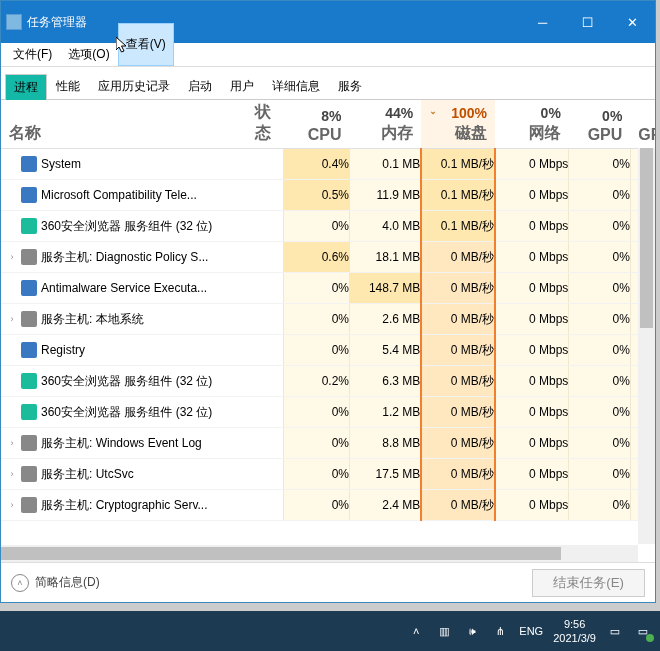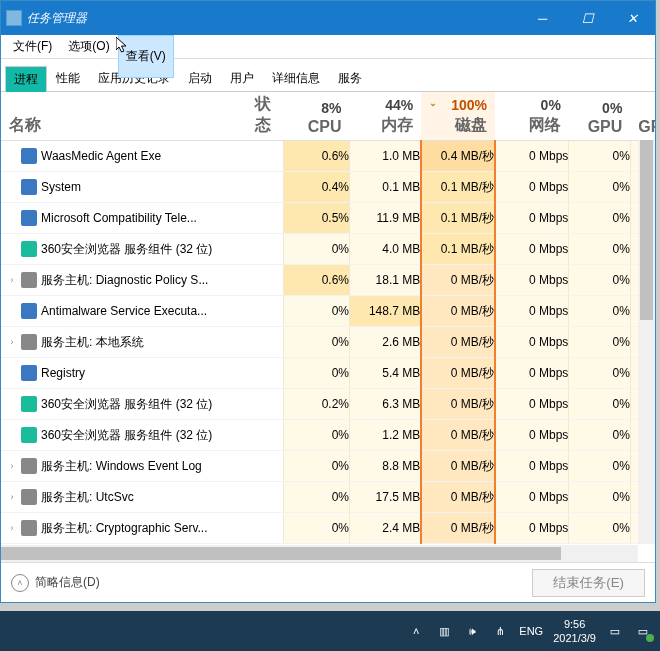"任务管理器" .titlebar { font-style: italic -> none; height: 34px -> 42px }
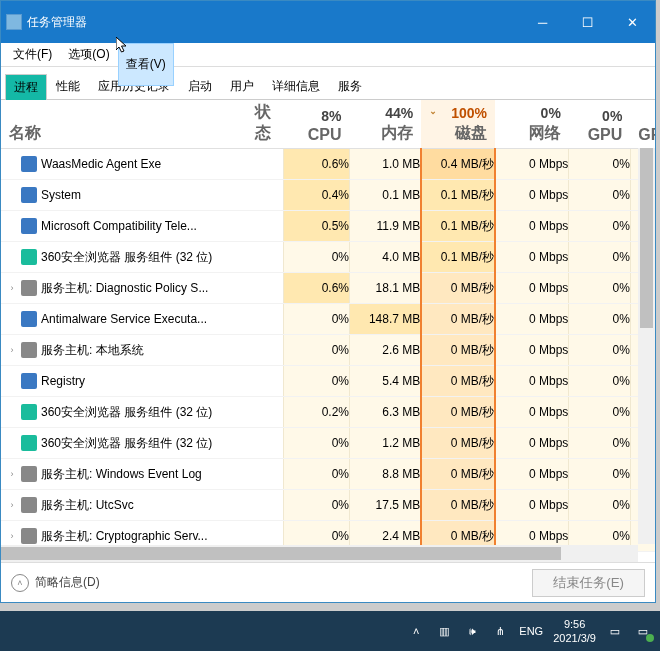"文件(F)" .menubar { align-items: flex-start -> flex-end }
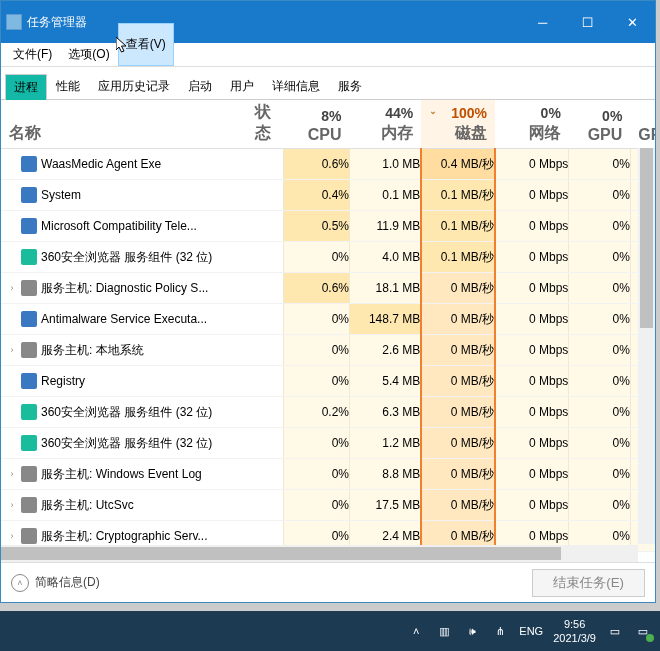"WaasMedic Agent Exe" tr.row { html: <tr> <td> <div> <span></span> <span></span> <span>WaasMedic Agent Exe</span> </div> </td> <td></td> <td>0.6%</td> <td>1.0 MB</td> <td>0.4 MB/秒</td> <td>0 Mbps</td> <td>0%</td> <td></td> </tr> -> none }
